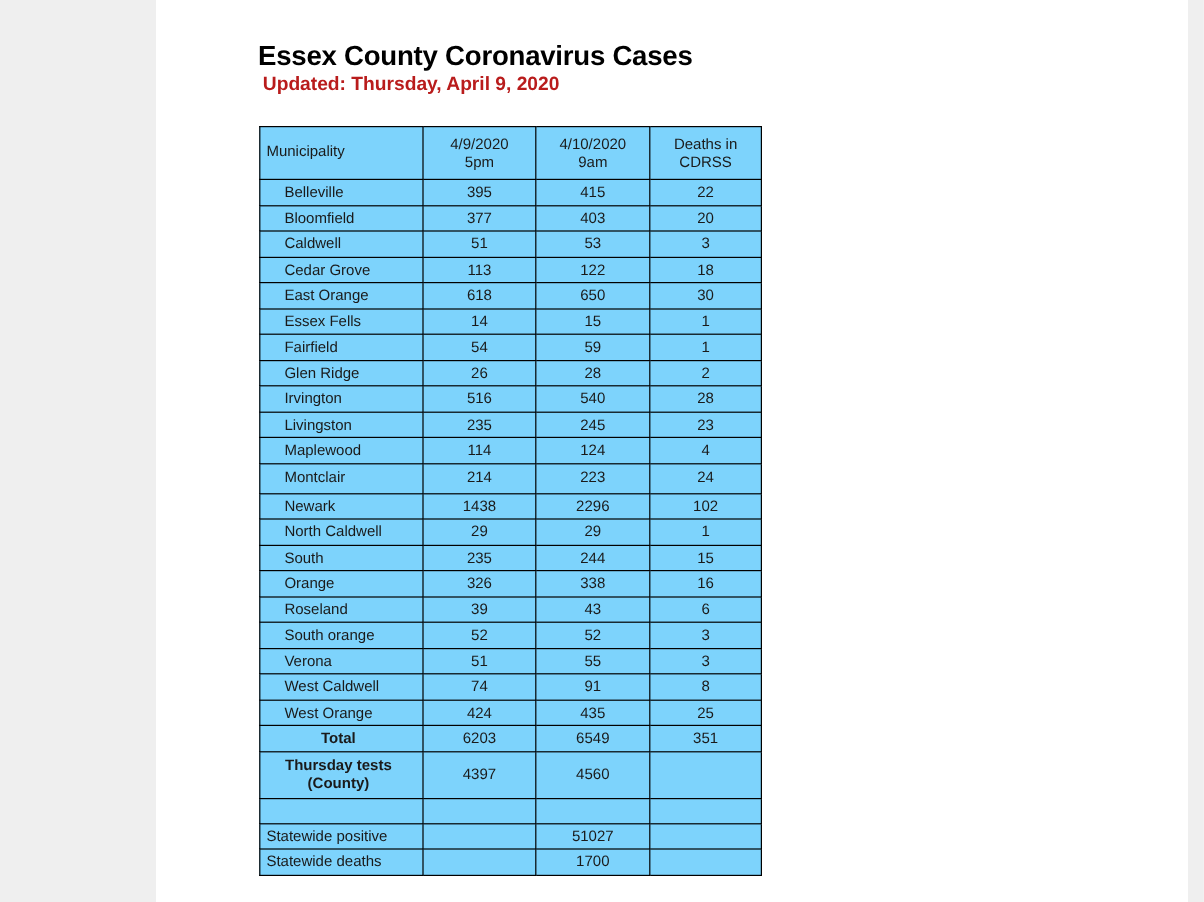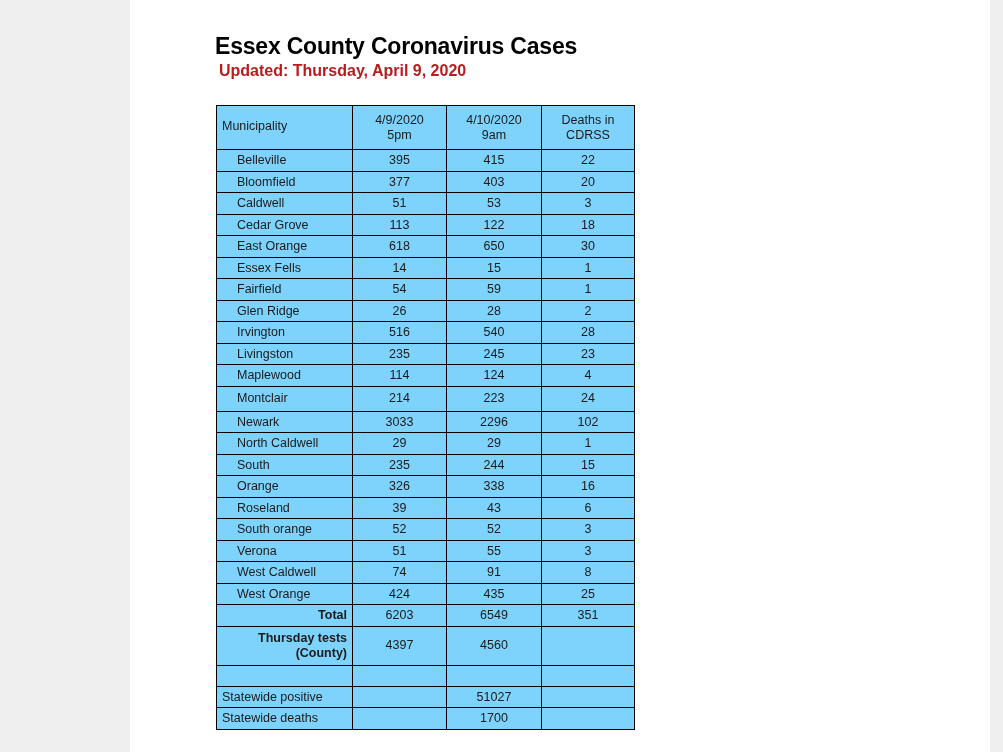"3033" td.cell-num { text: 3033 -> 1438 }
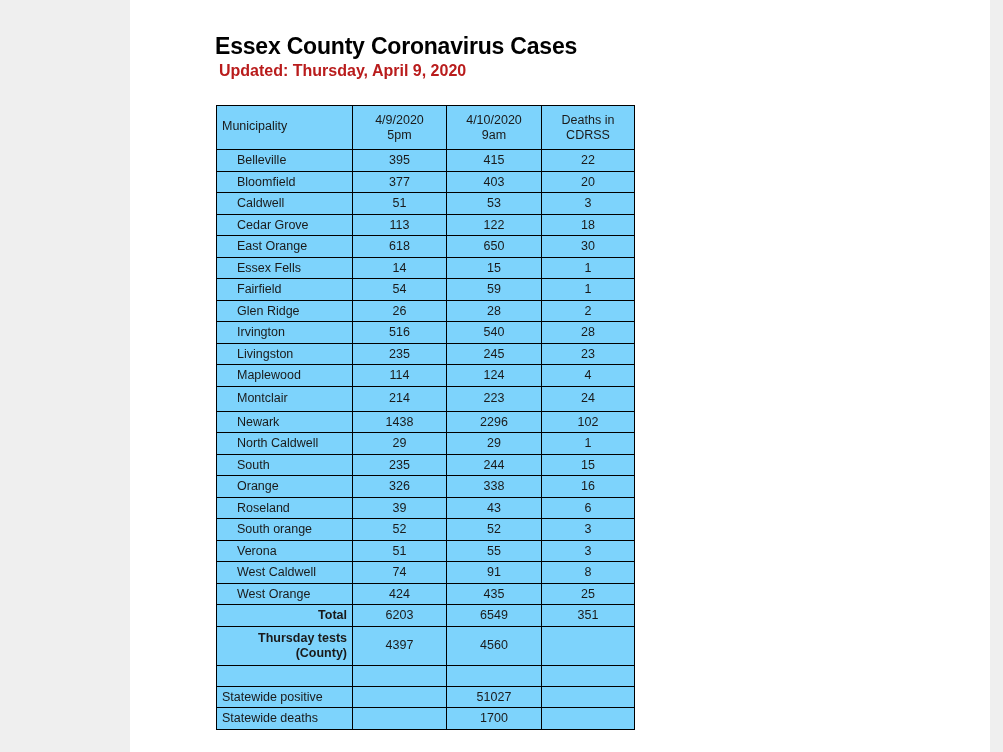"Total" .summary-row td.cell-label { text-align: right -> center }
